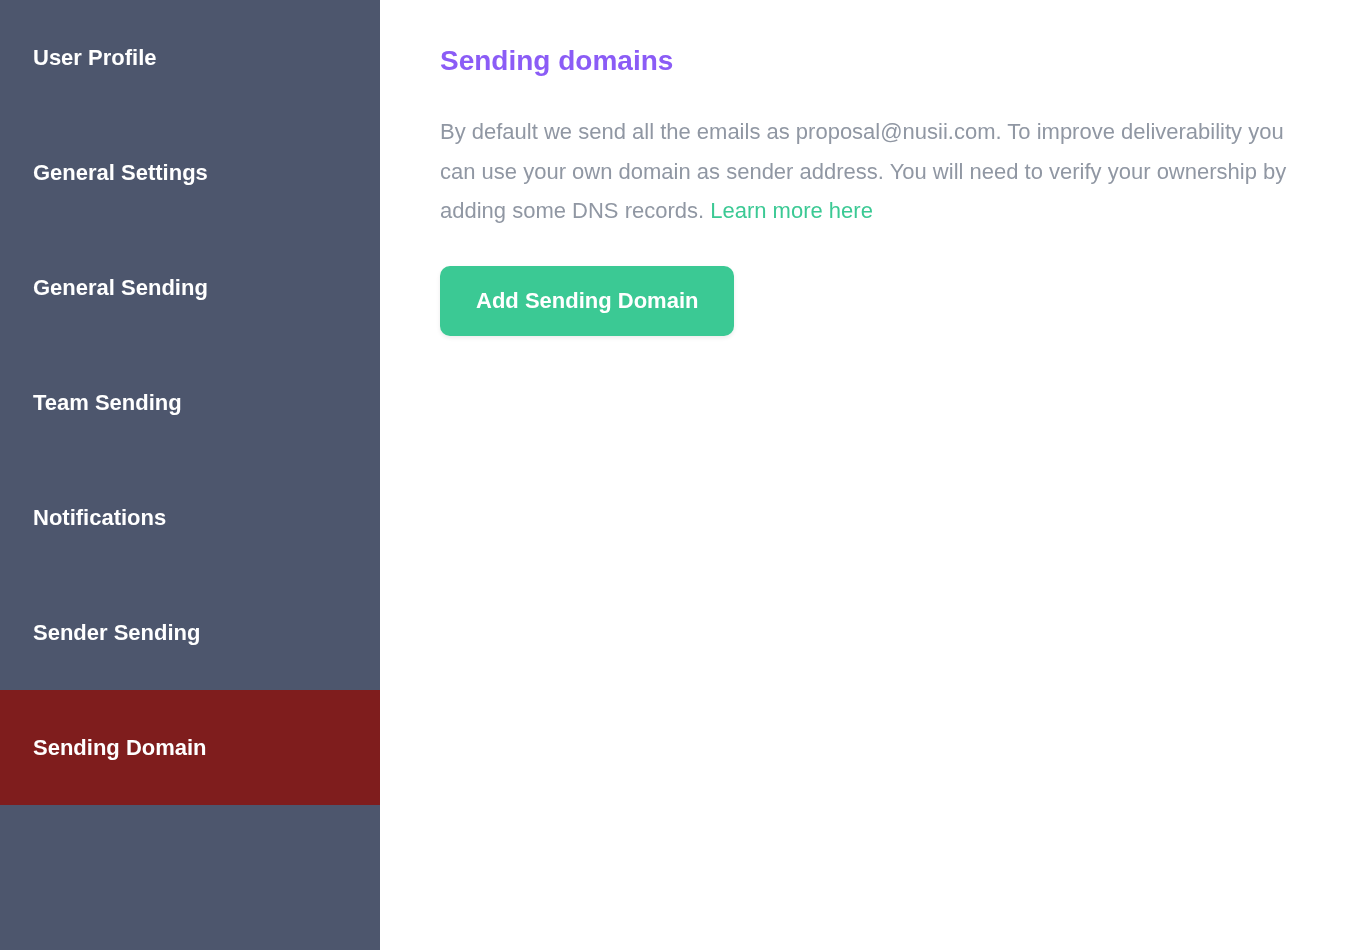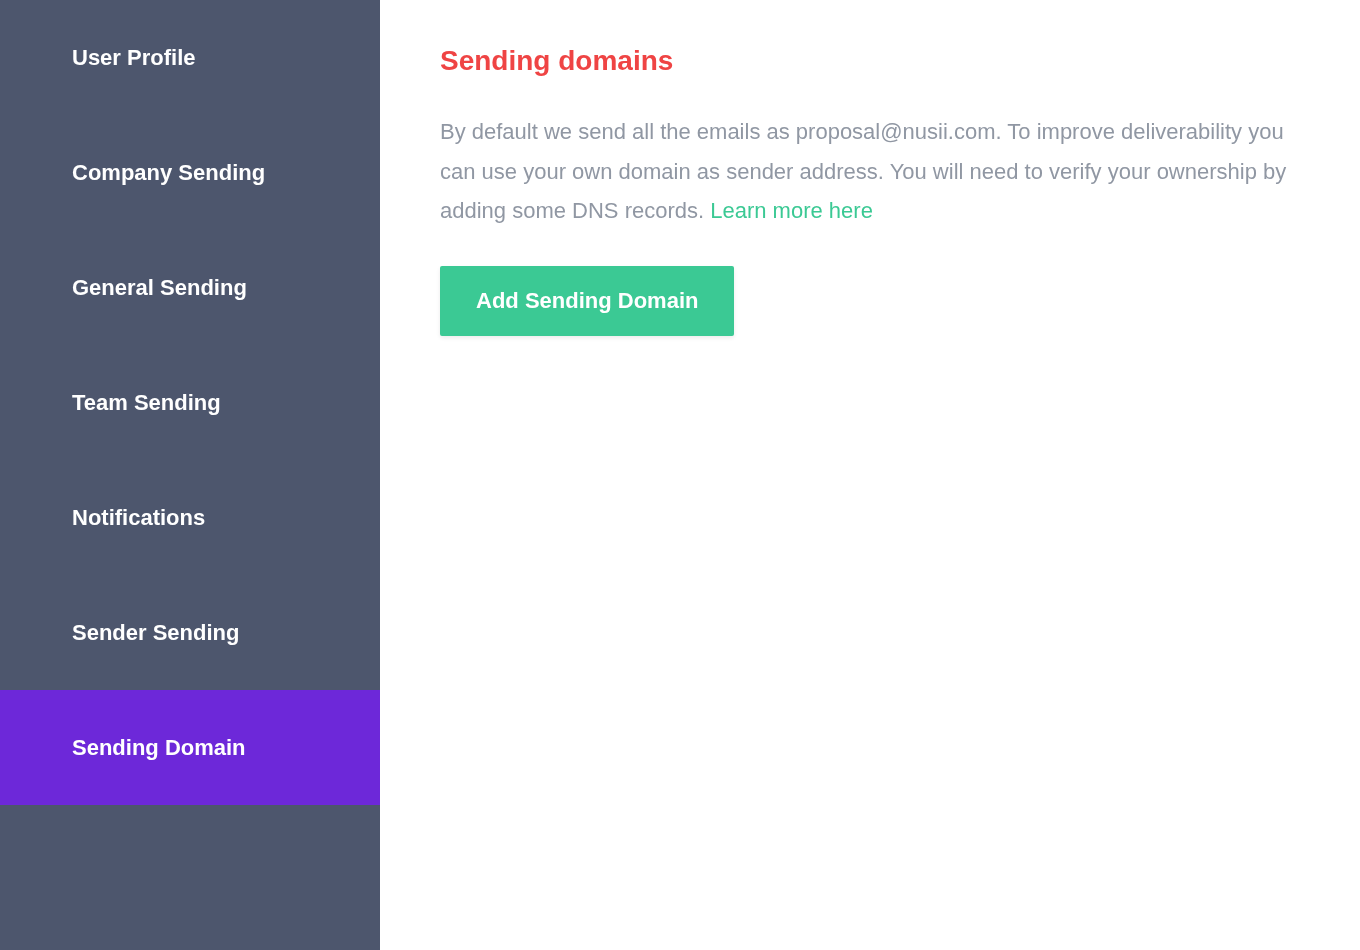"User Profile" .sidebar-item { padding-left: 72px -> 33px }
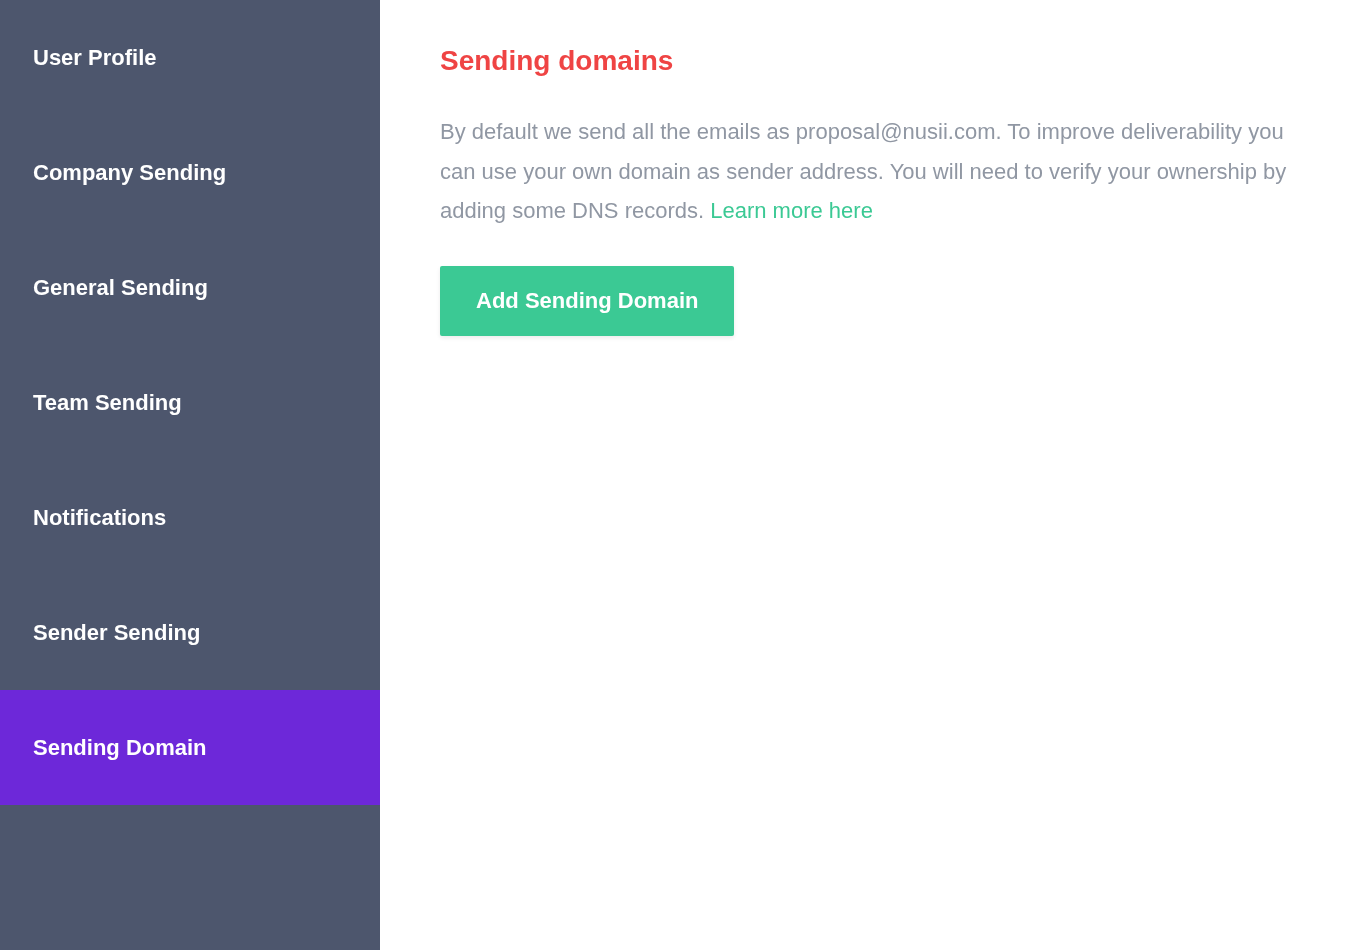"Sending domains" .page-title { color: #ef4444 -> #8b5cf6 }
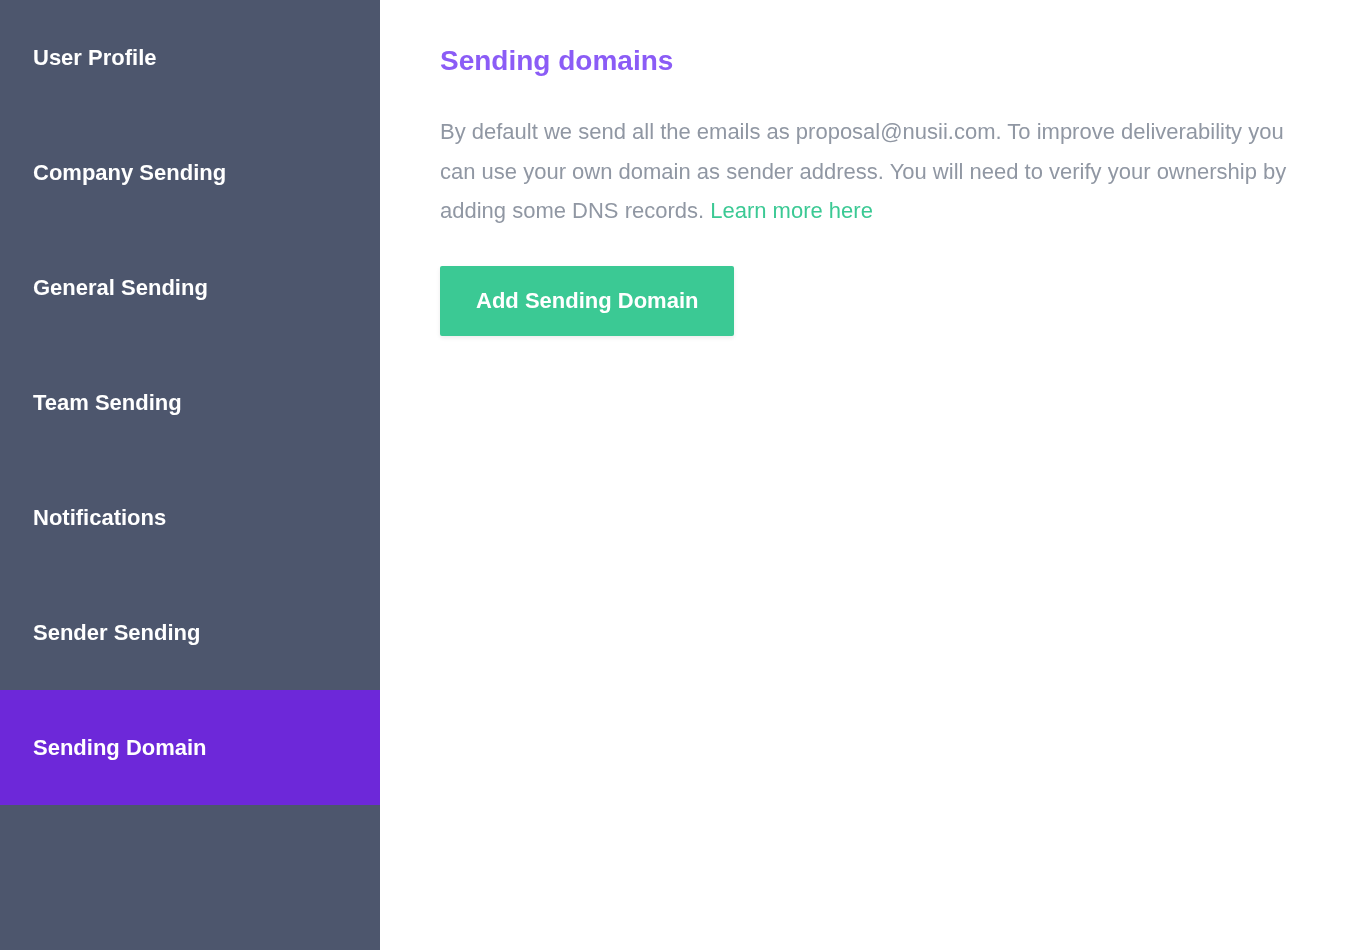"Company Sending" span { text: Company Sending -> General Settings }
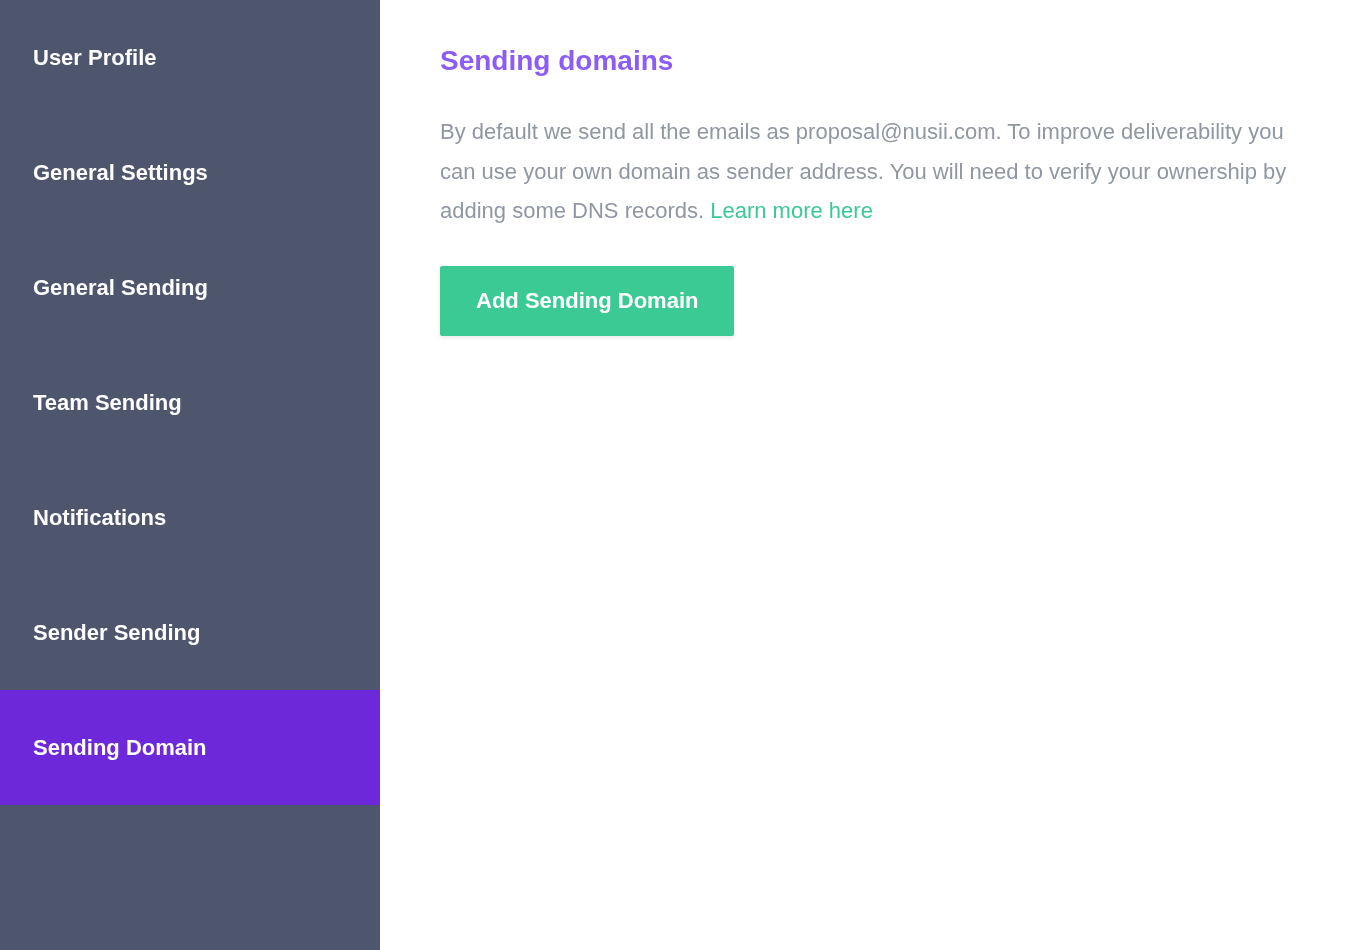"Add Sending Domain" .btn-primary { border-radius: 2px -> 10px }
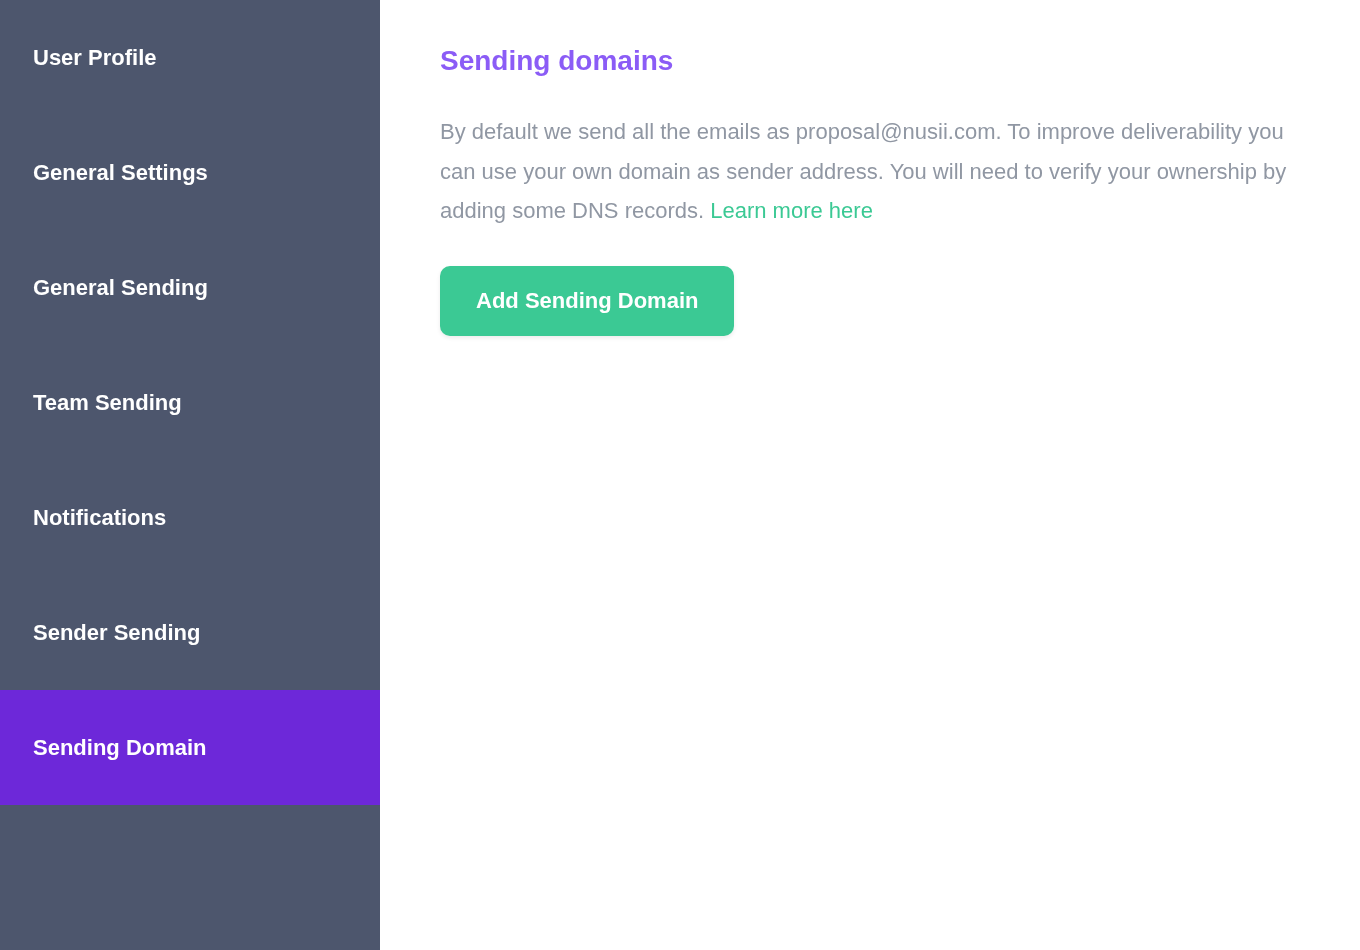"Sending Domain" .sidebar-item.active { background: #6d28d9 -> #7f1d1d }
